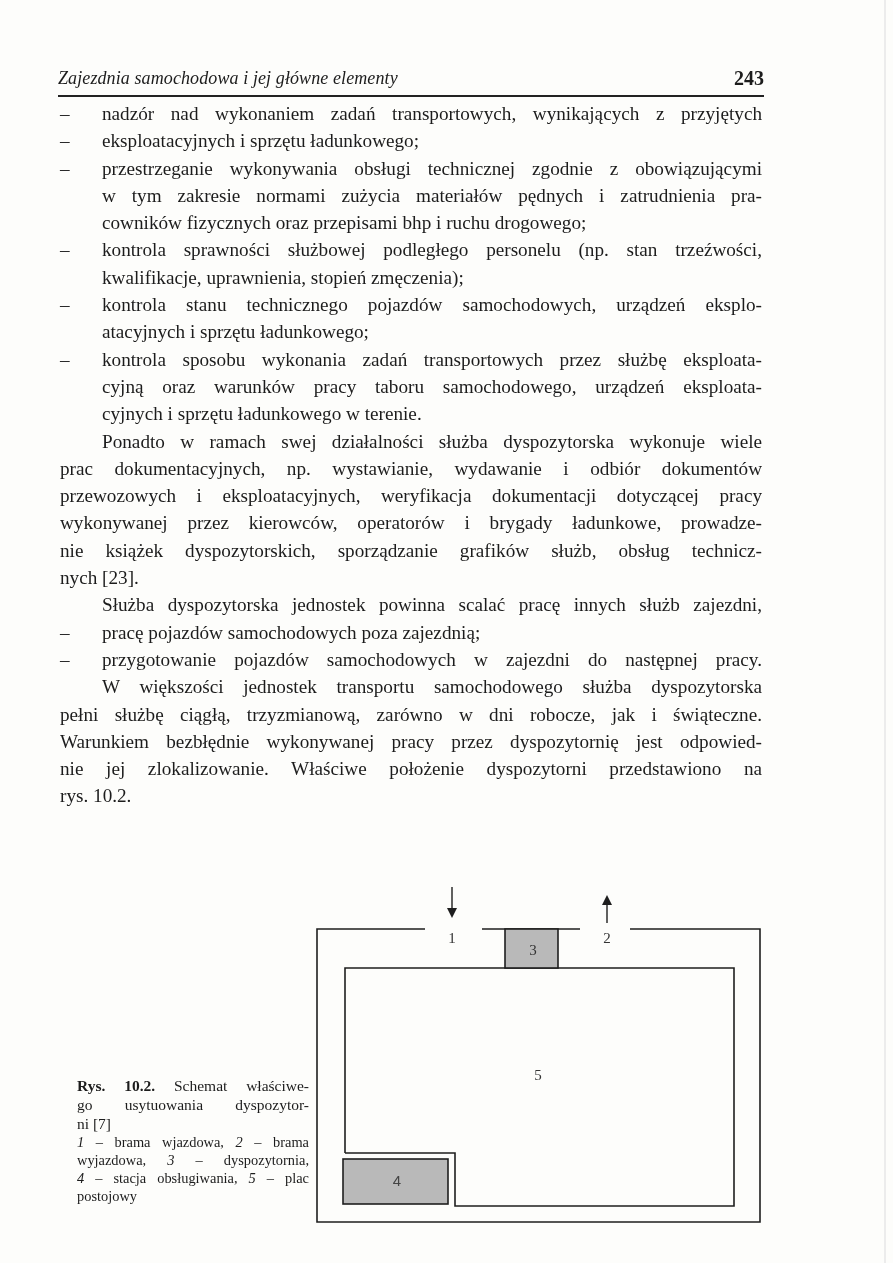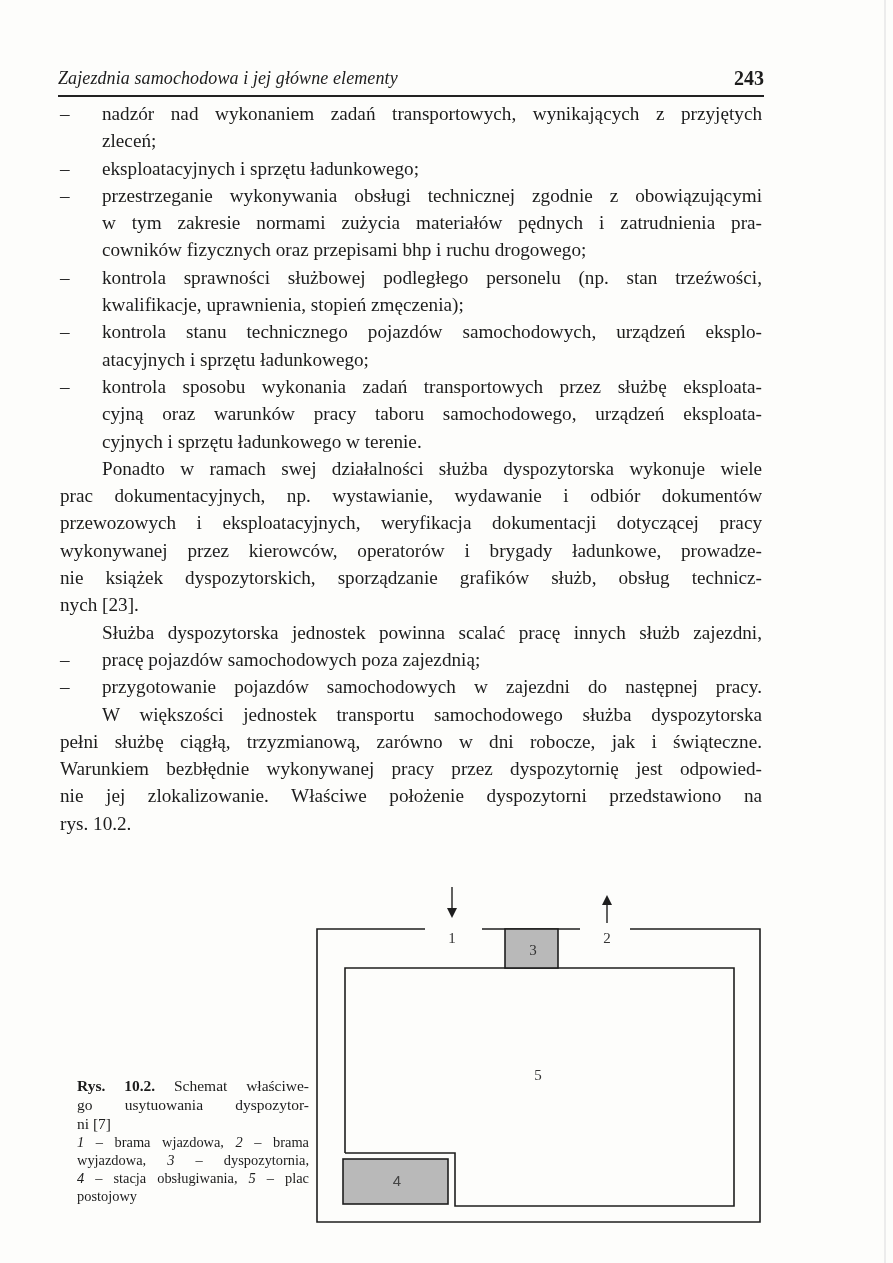"zleceń;" span.ln { html: <span>zleceń;</span> -> none }
